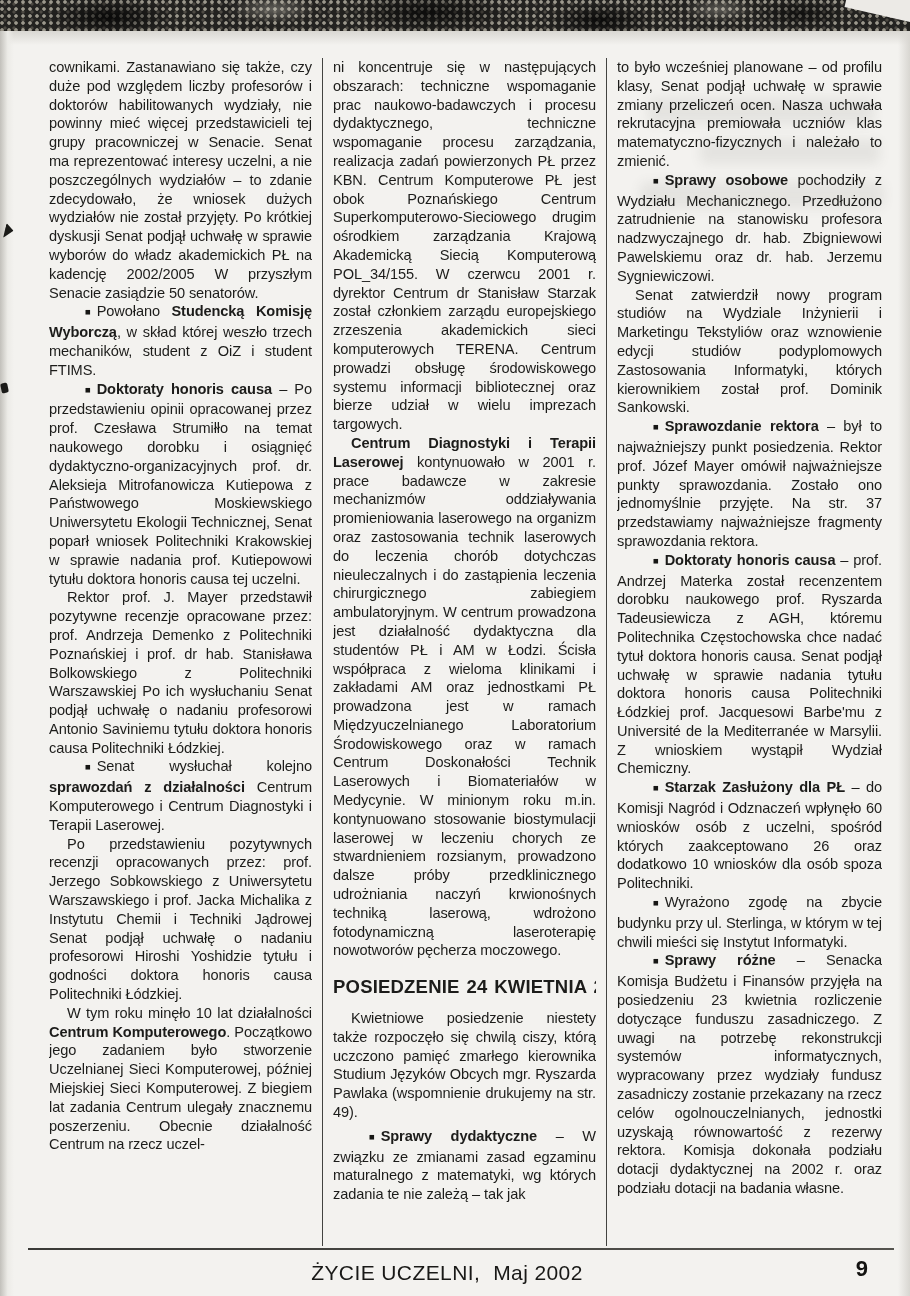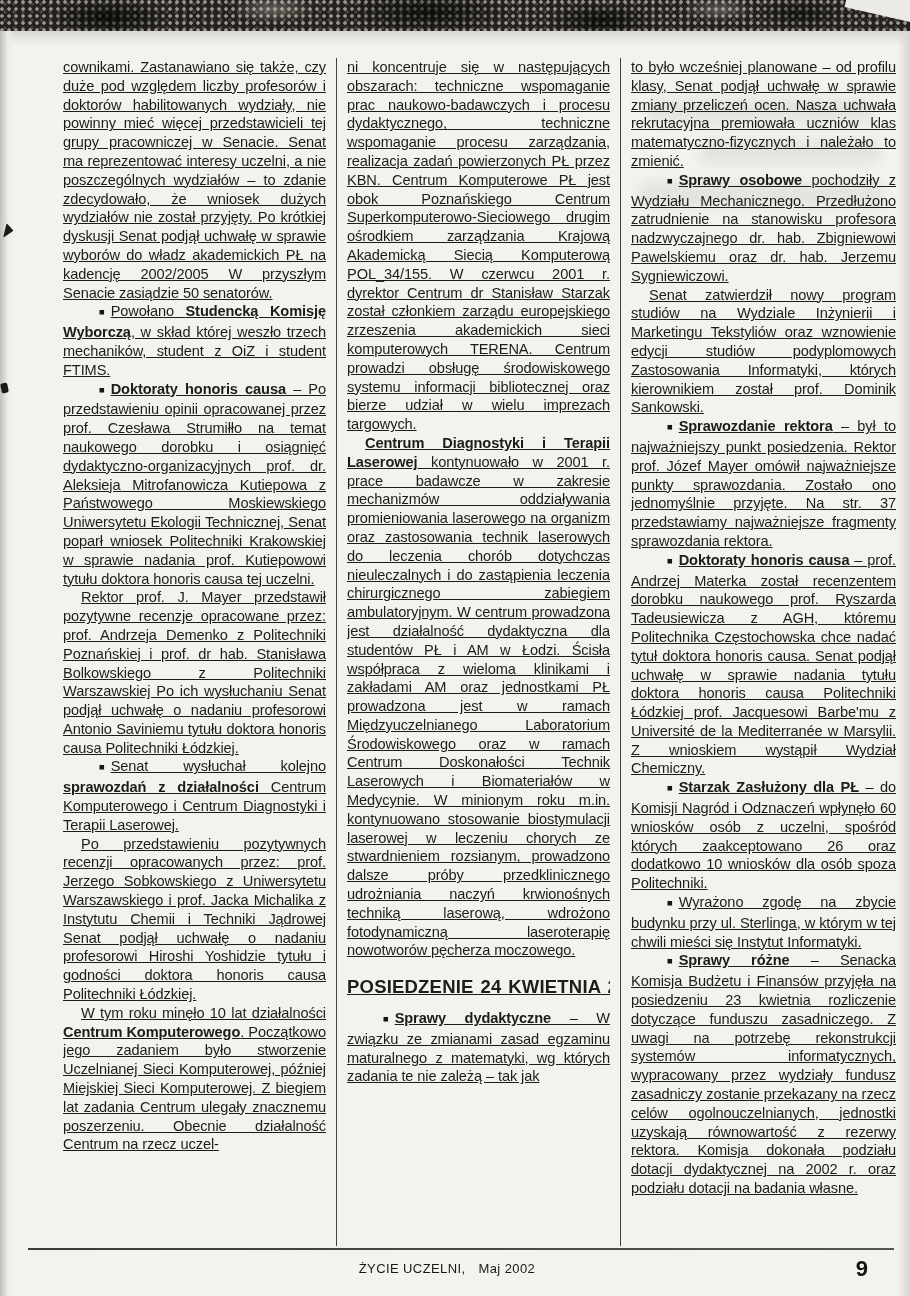"cownikami. Zastanawiano się także, czy" .content { left: 63px -> 49px; text-decoration: underline -> none }
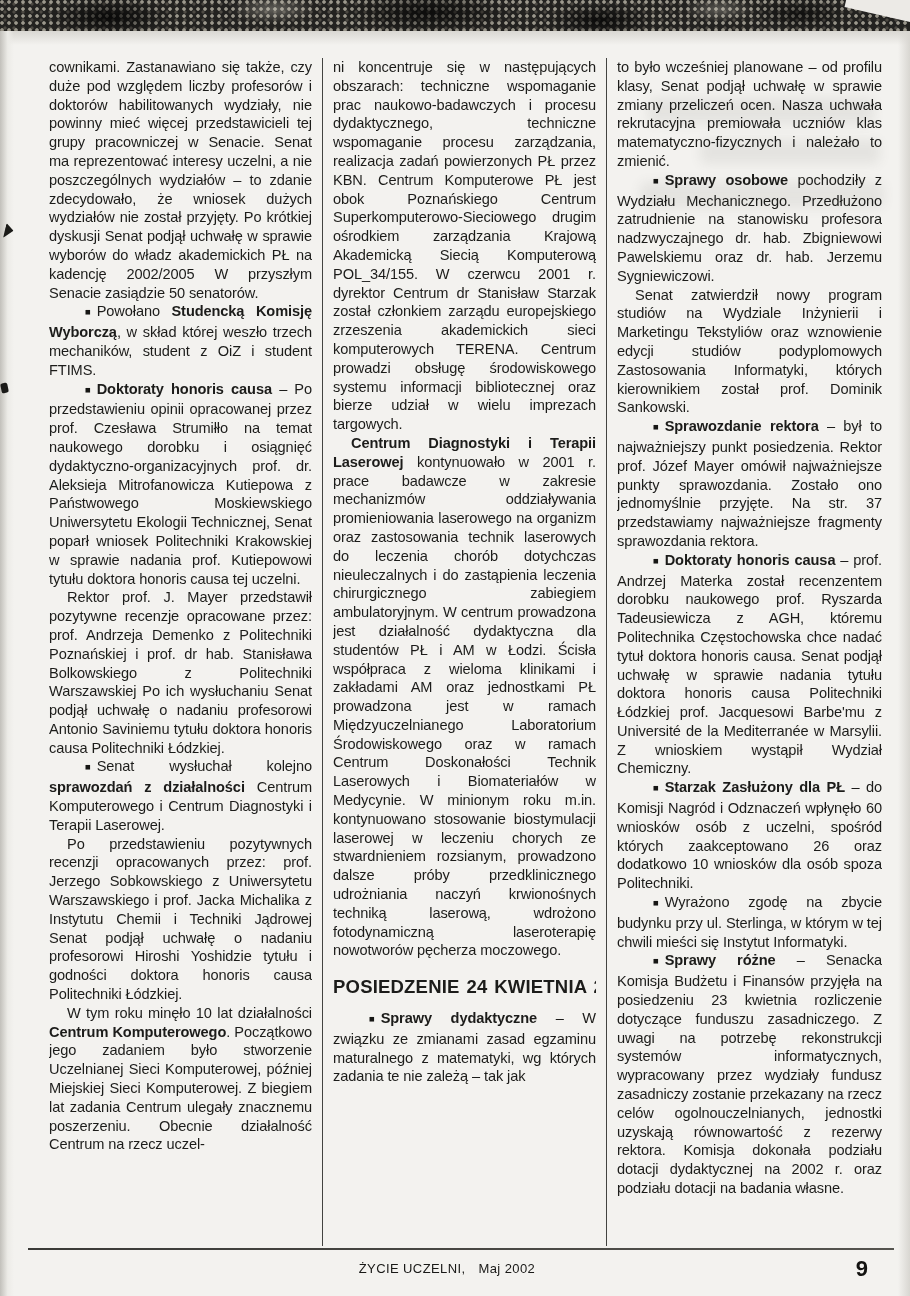"Kwietniowe posiedzenie niestety także" p.para { html: none -> <p><span>Kwietniowe posiedzenie niestety także rozpoczęło się chwilą ciszy, którą uczczono pamięć zmarłego kierownika Studium Języków Obcych mgr. Ryszarda Pawlaka (wspomnienie drukujemy na str. 49).</span></p> }
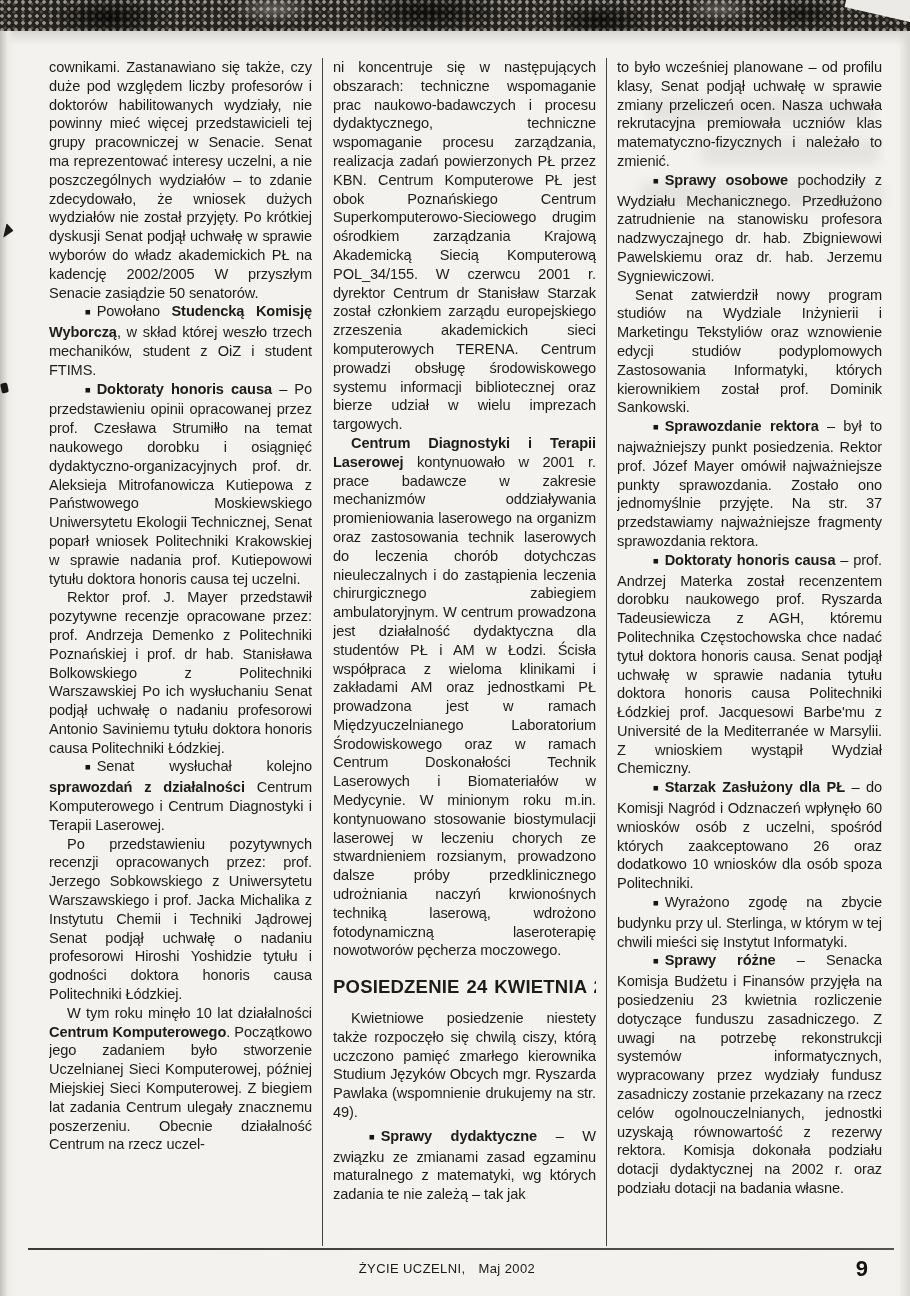"ŻYCIE UCZELNI, Maj 2002" .footer { font-size: 13px -> 21px }
